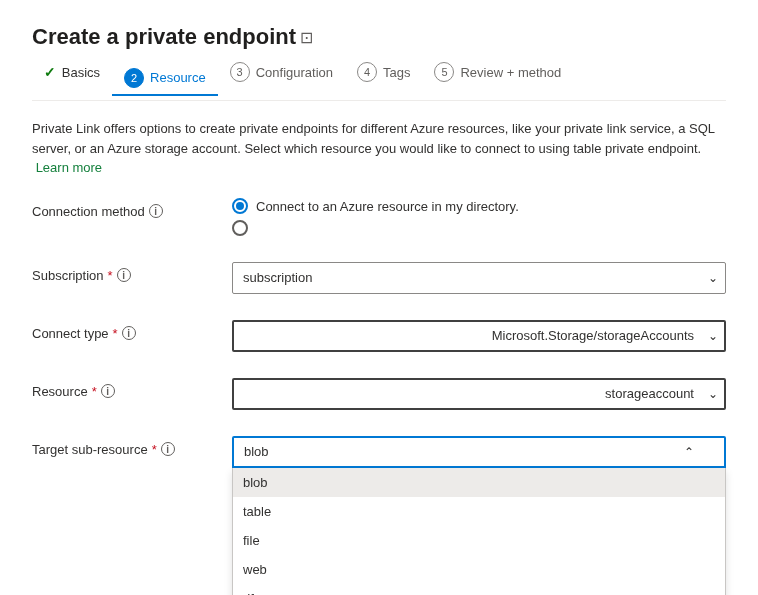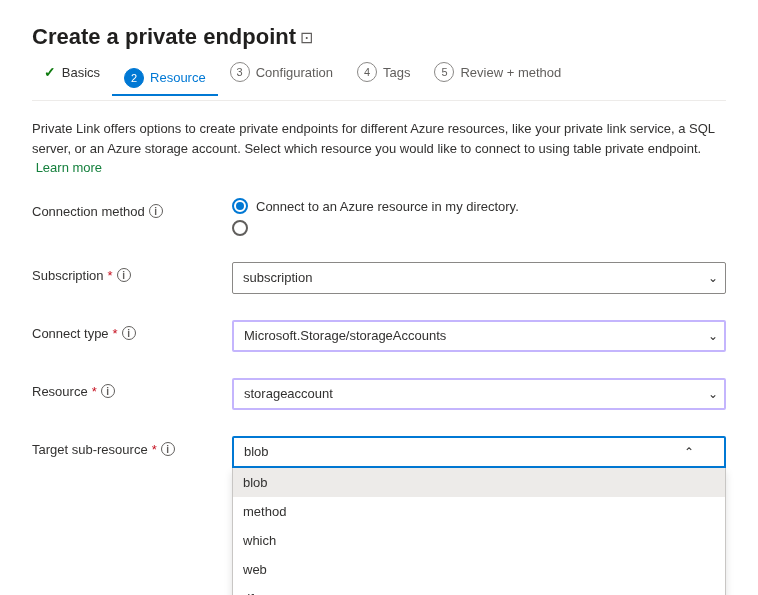"Microsoft.Storage/storageAccounts" .dropdown-text.purple-border { border: 2px solid #c4b5fd -> 2px solid #404040; justify-content: none -> flex-end }
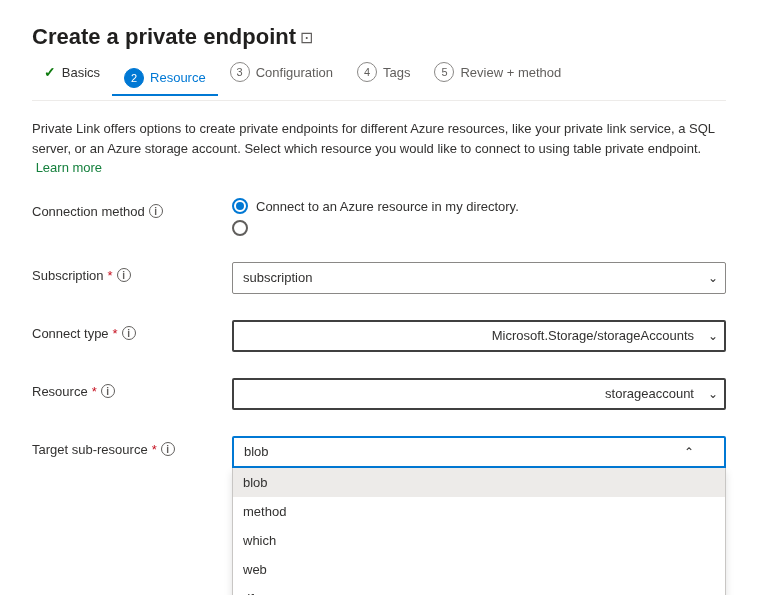"method" span { text: method -> table }
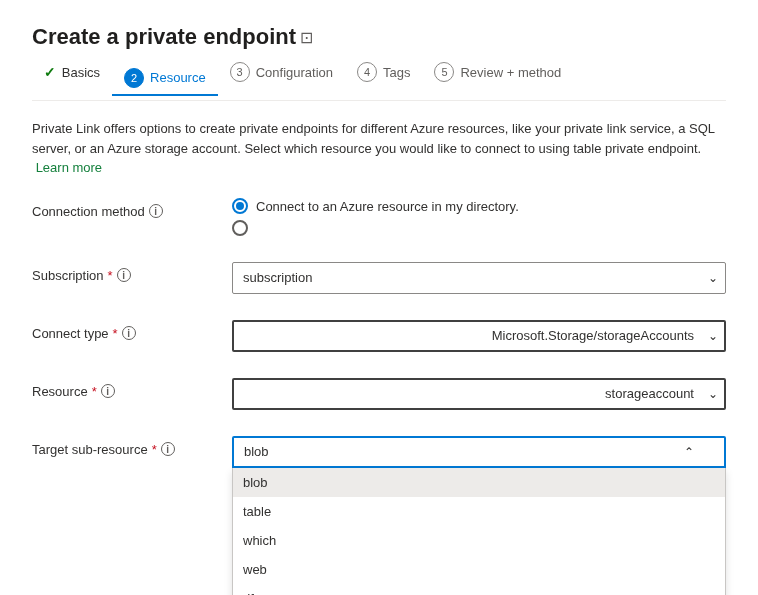"which" span { text: which -> file }
